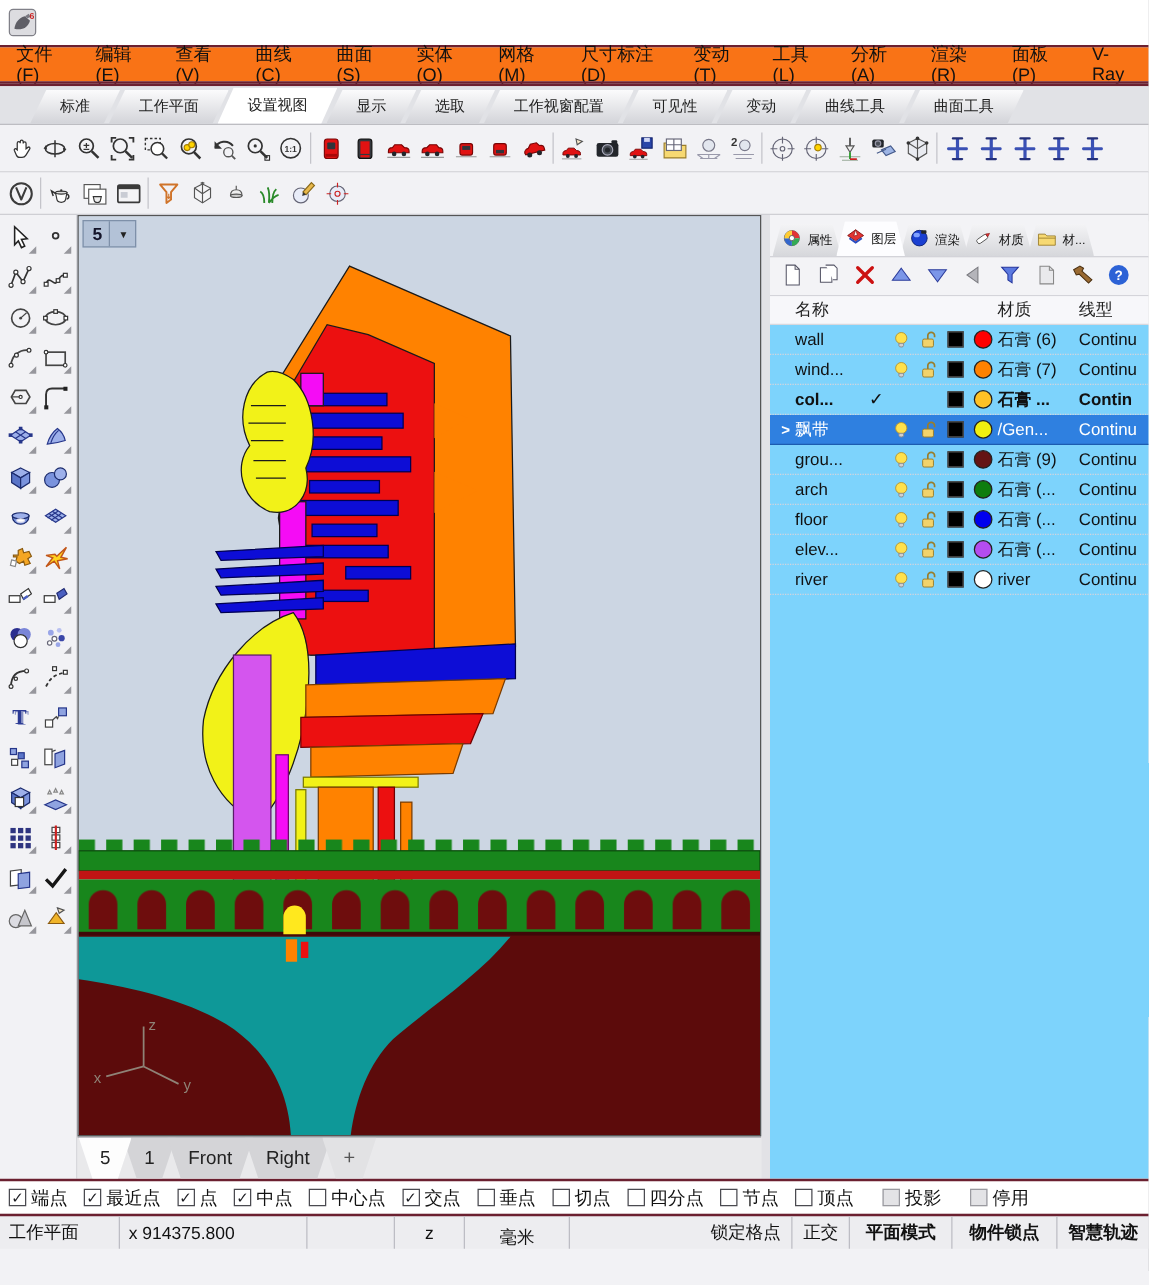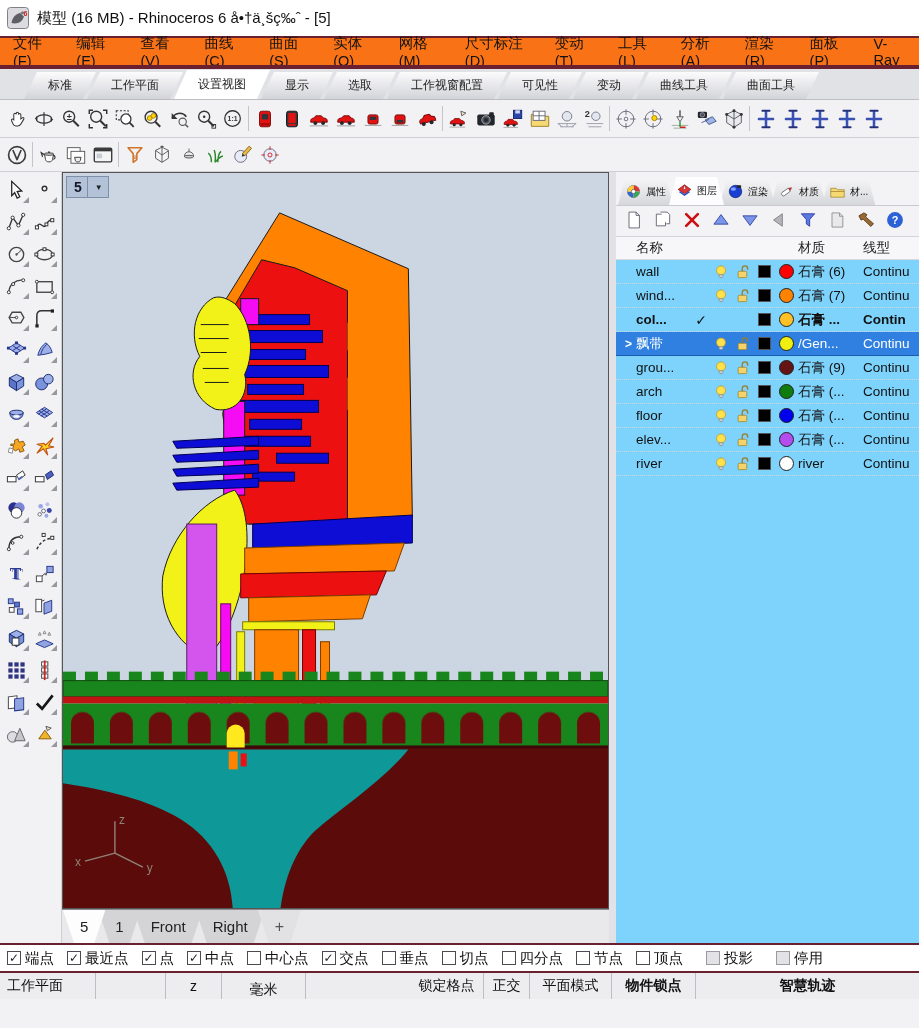"模型 (16 MB) - Rhinoceros" span { html: <span>模型 (16 MB) - Rhinoceros 6 å•†ä¸šç‰ˆ - [5]</span> -> none }
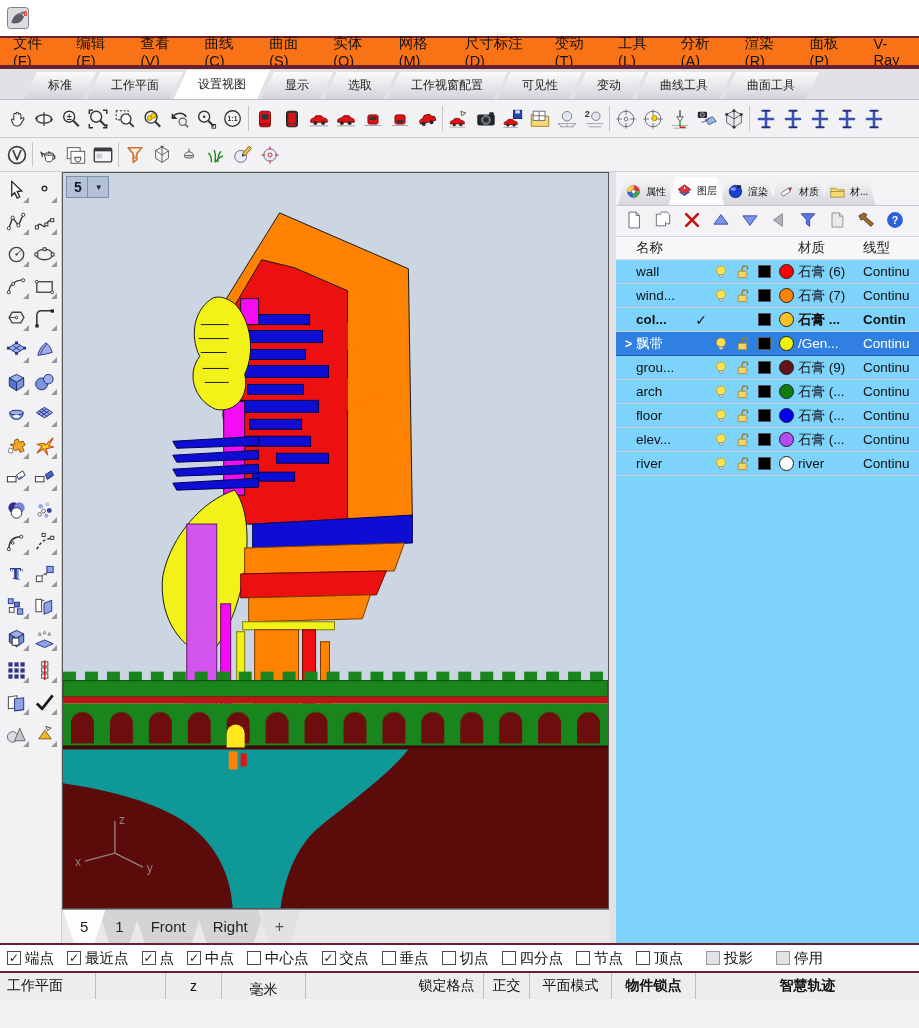"x 914375.800" div.scell { html: none -> <div> <span>x 914375.800</span> </div> }
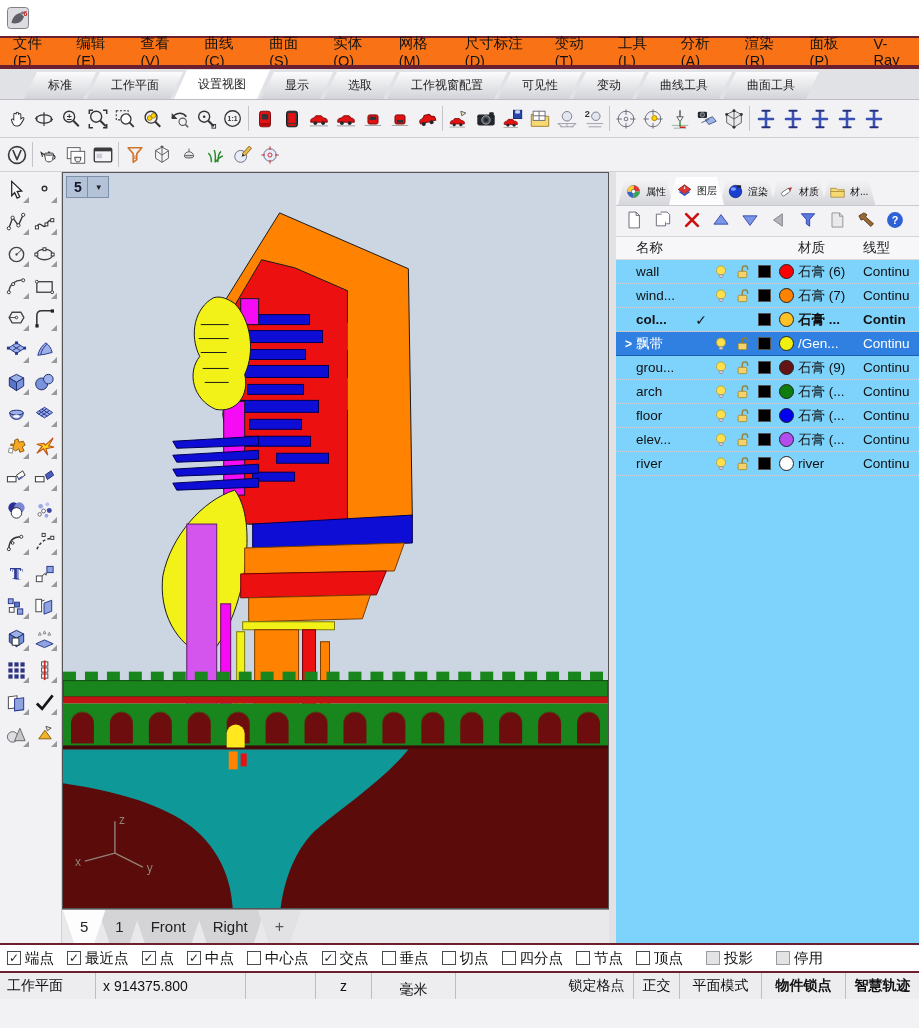"平面模式" div.scell { font-weight: none -> bold }
